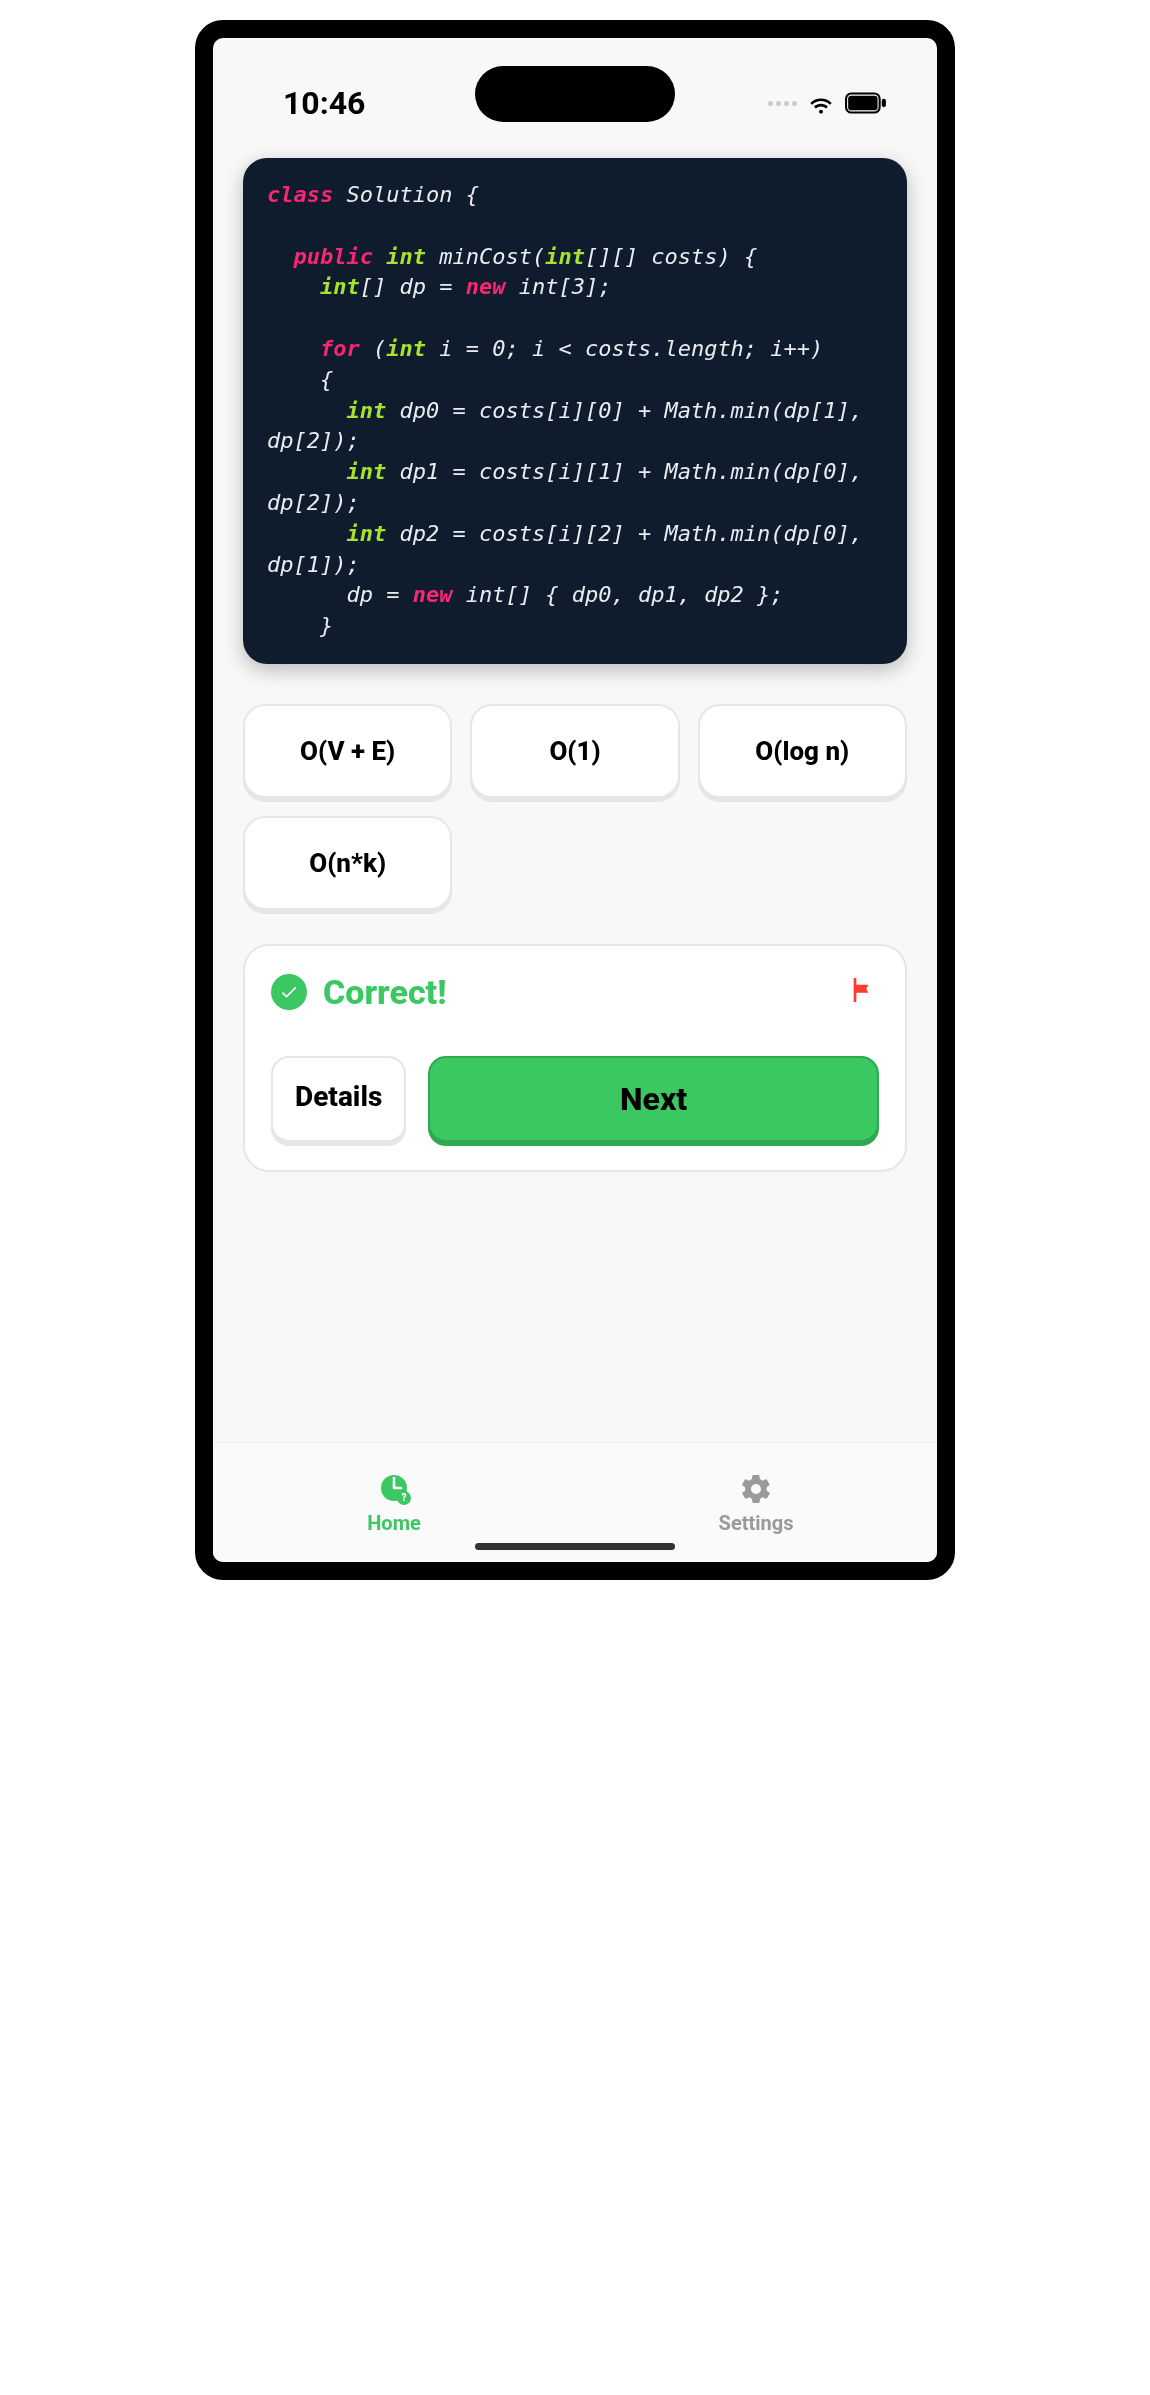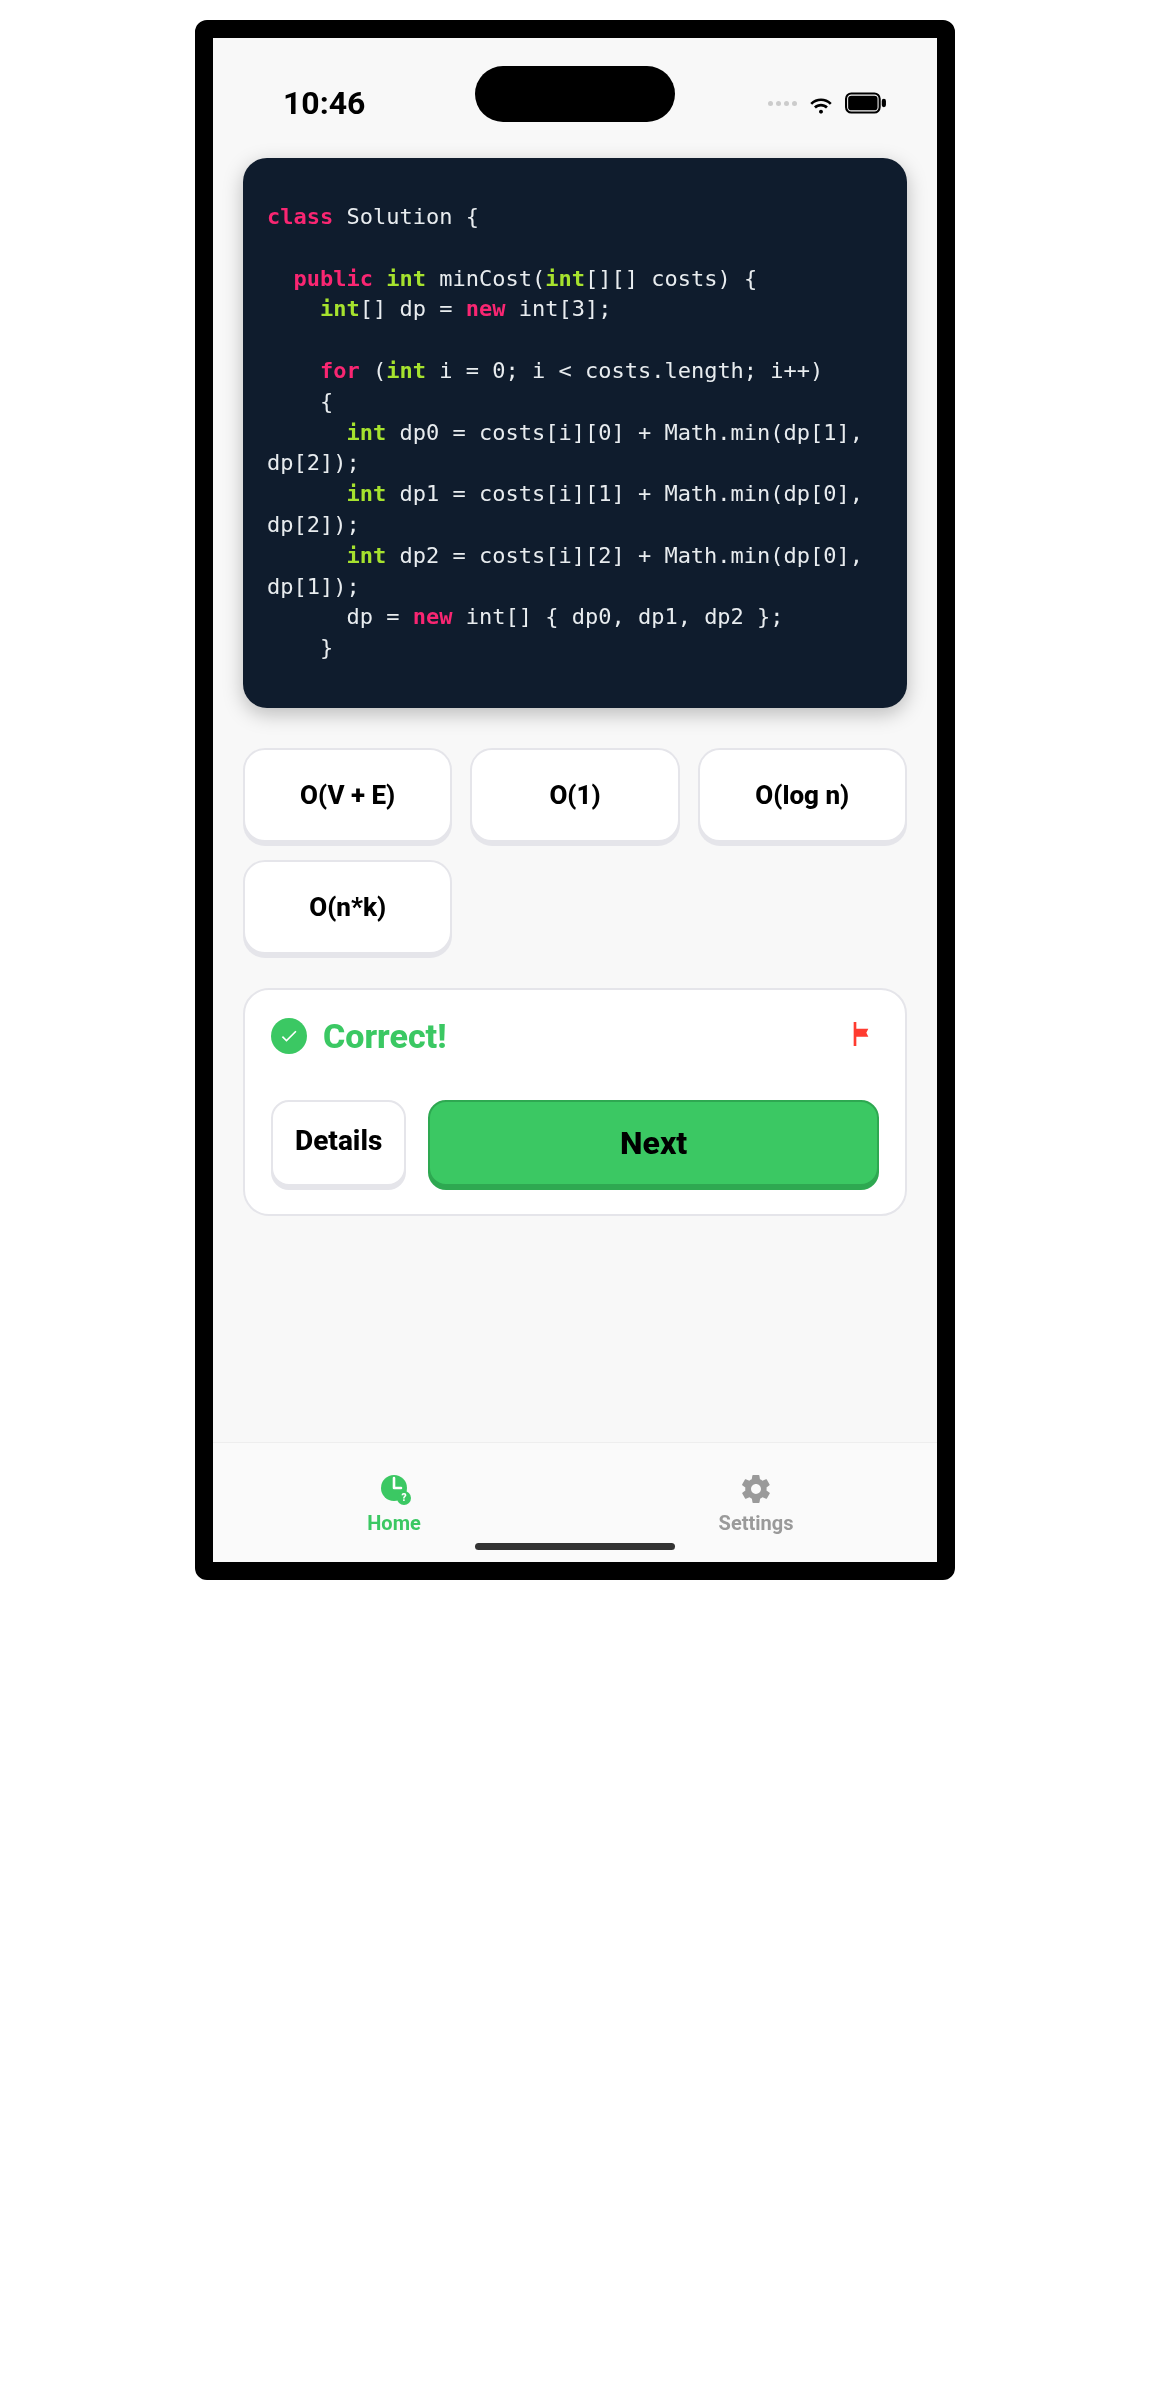"10:46" .device-frame { border-radius: 12px -> 28px }
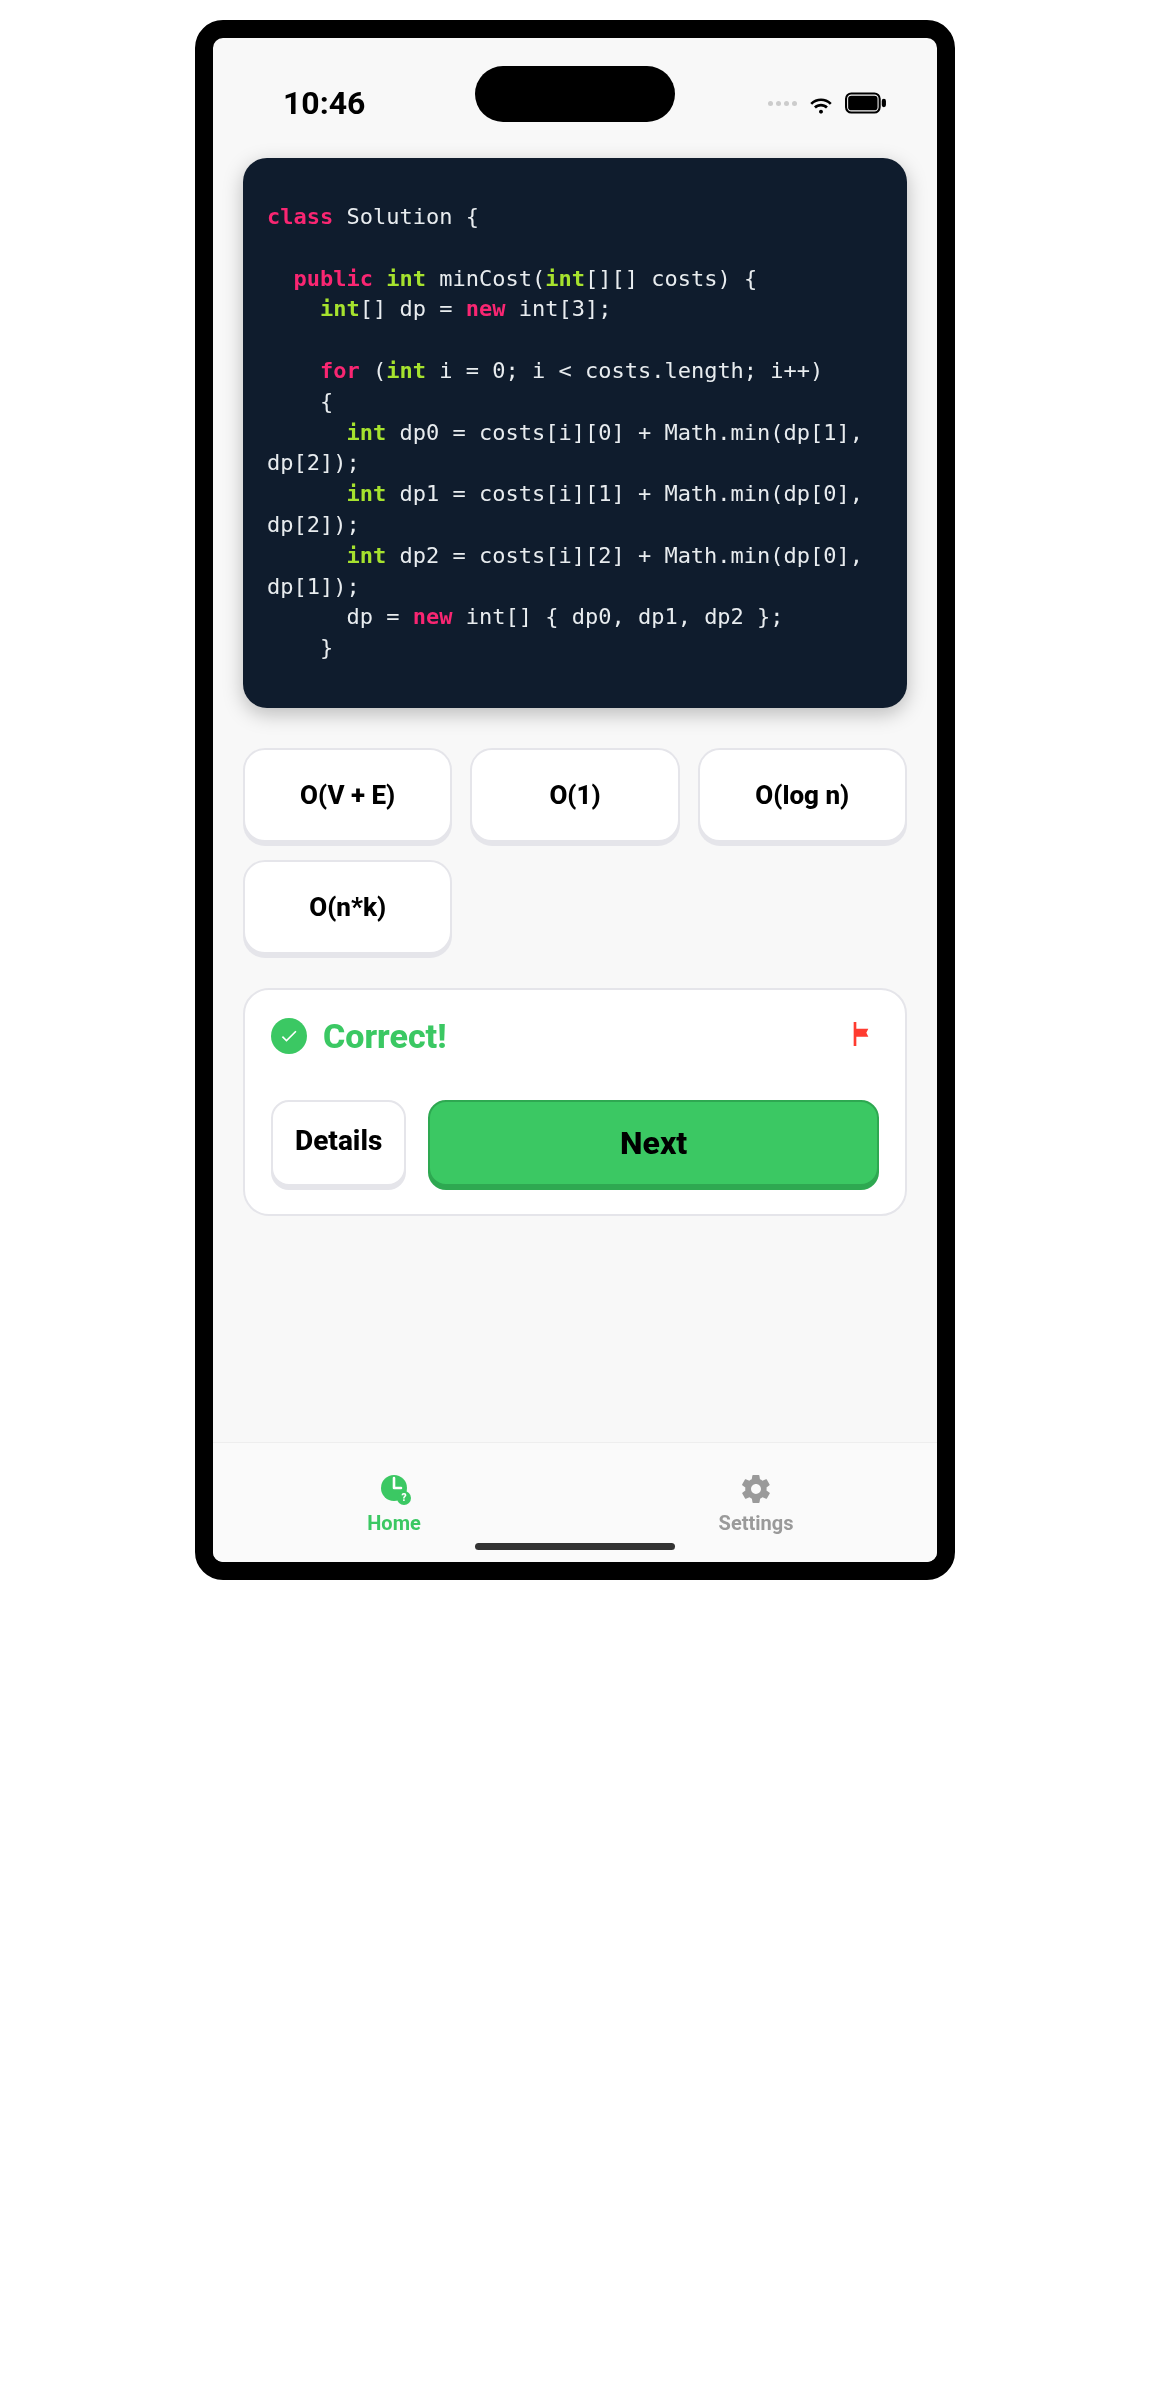"class Solution { public int" .code-block { font-style: none -> italic; padding: 44px 24px -> 22px 24px }
